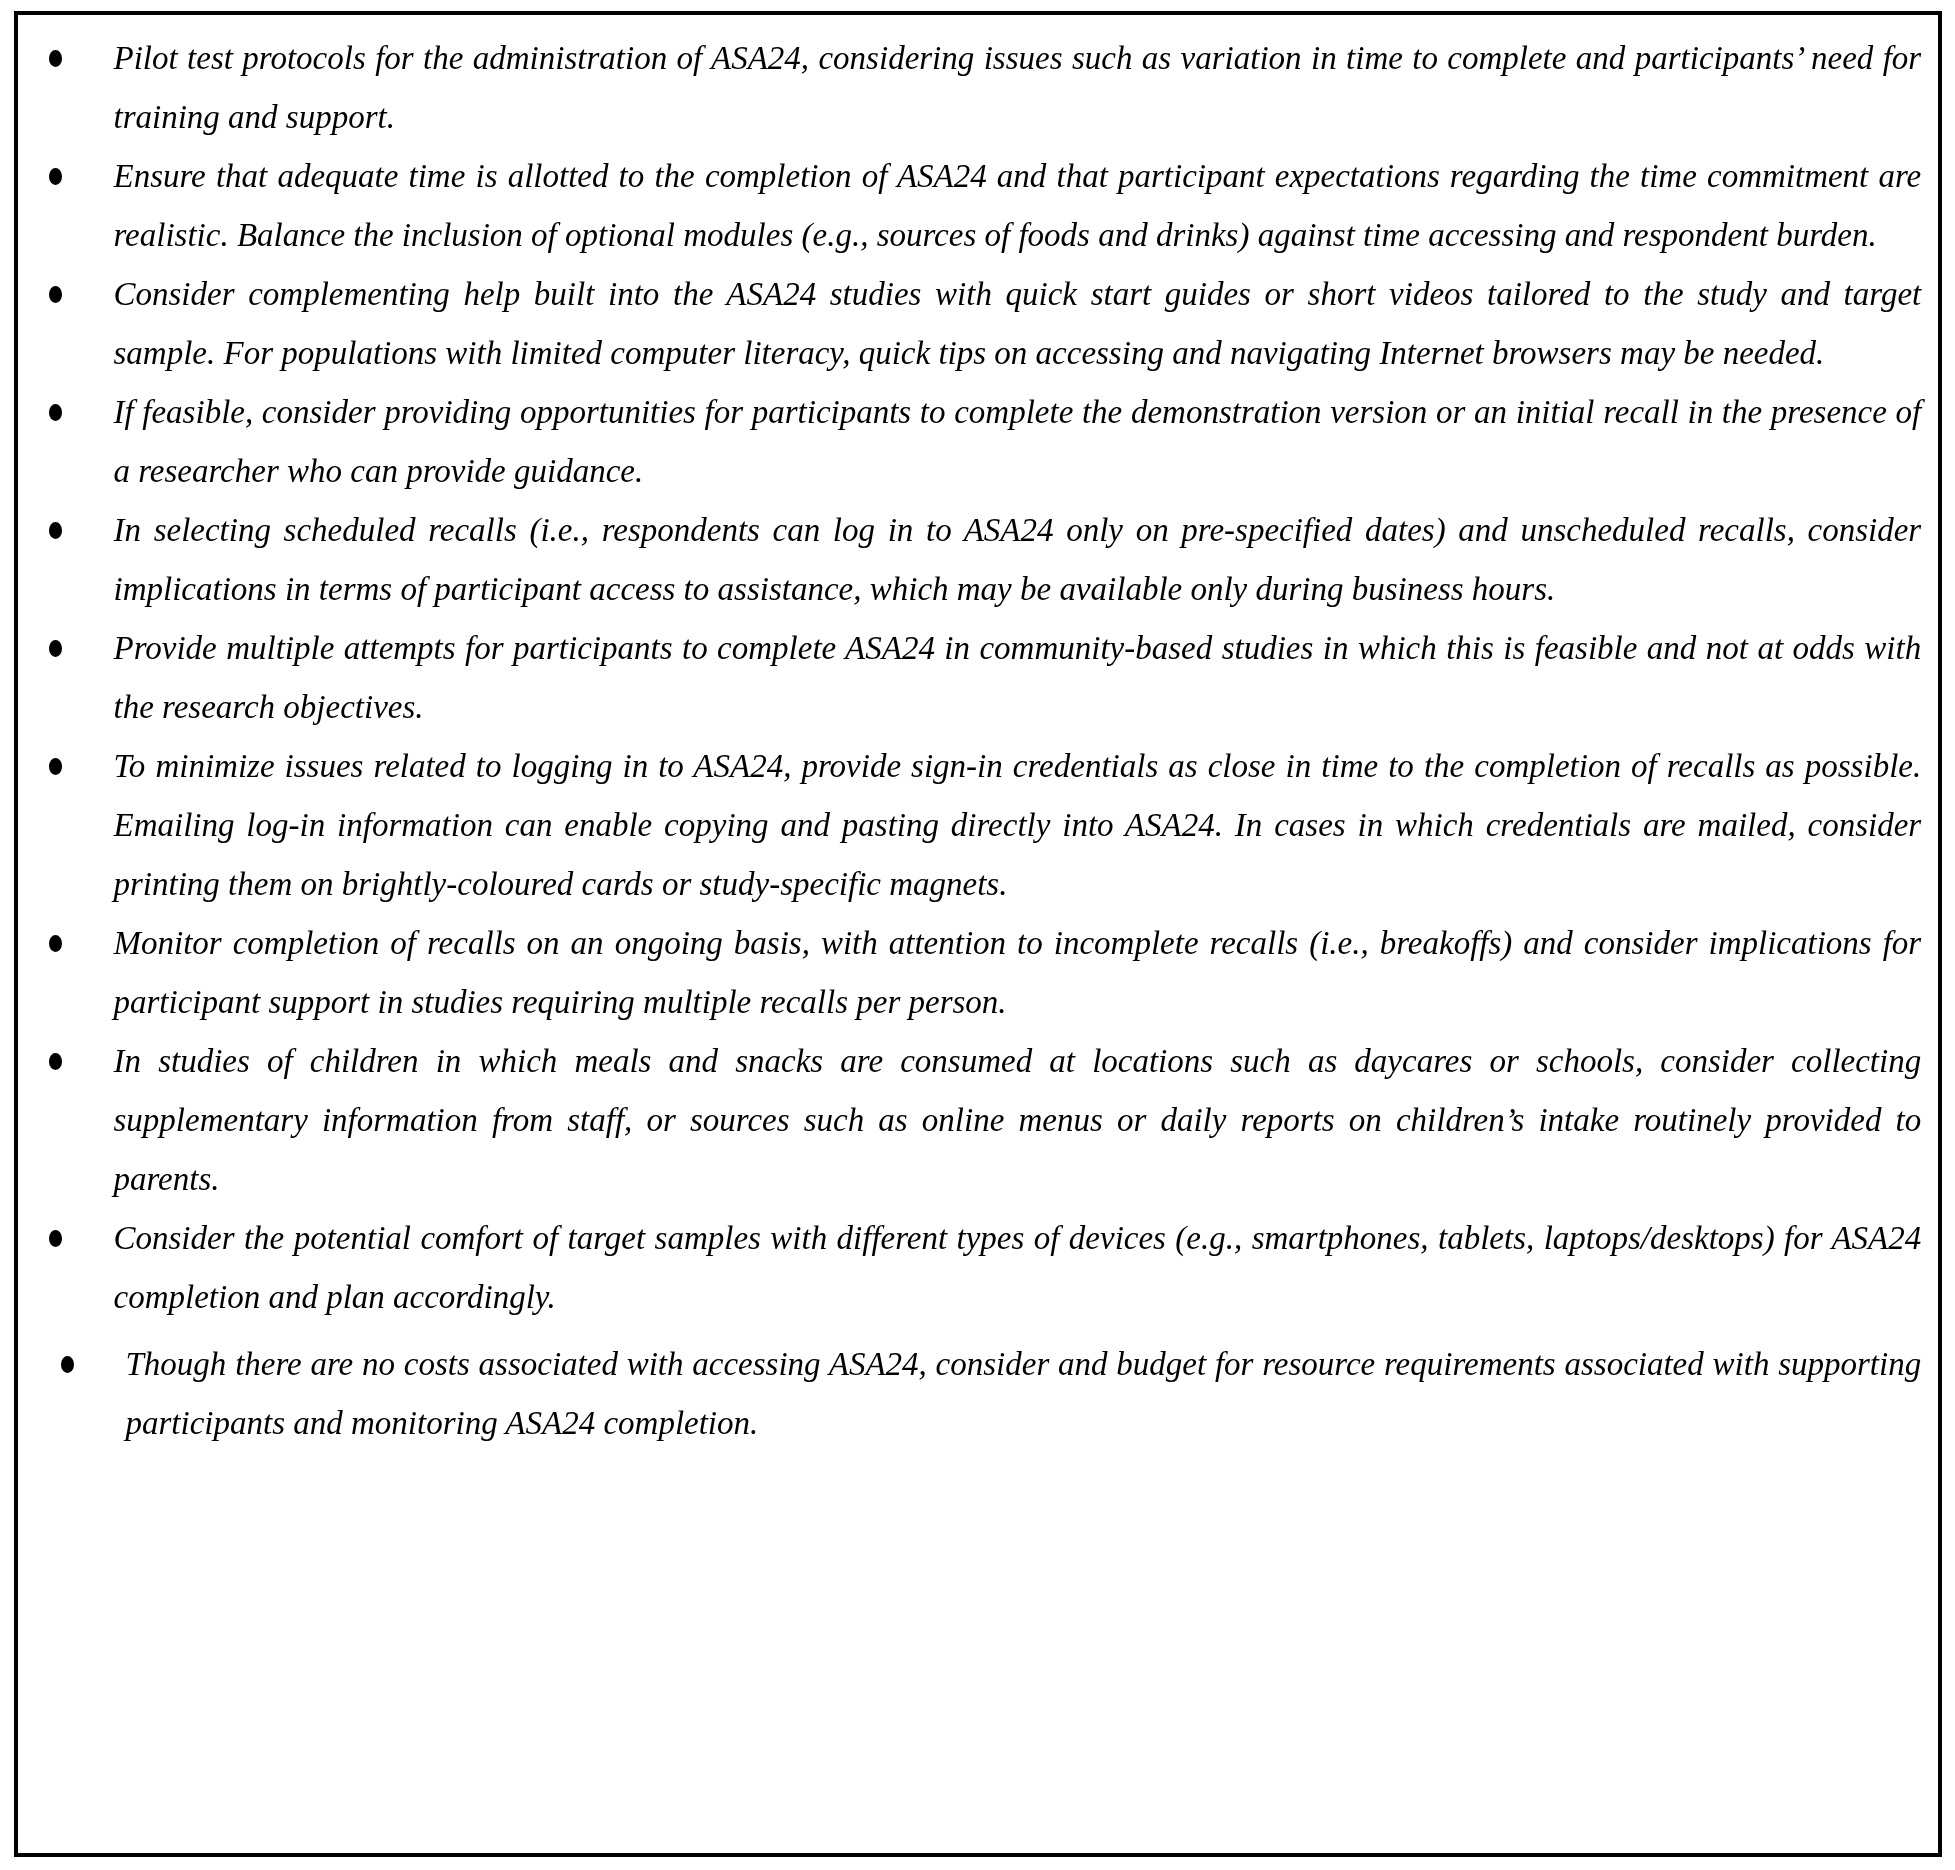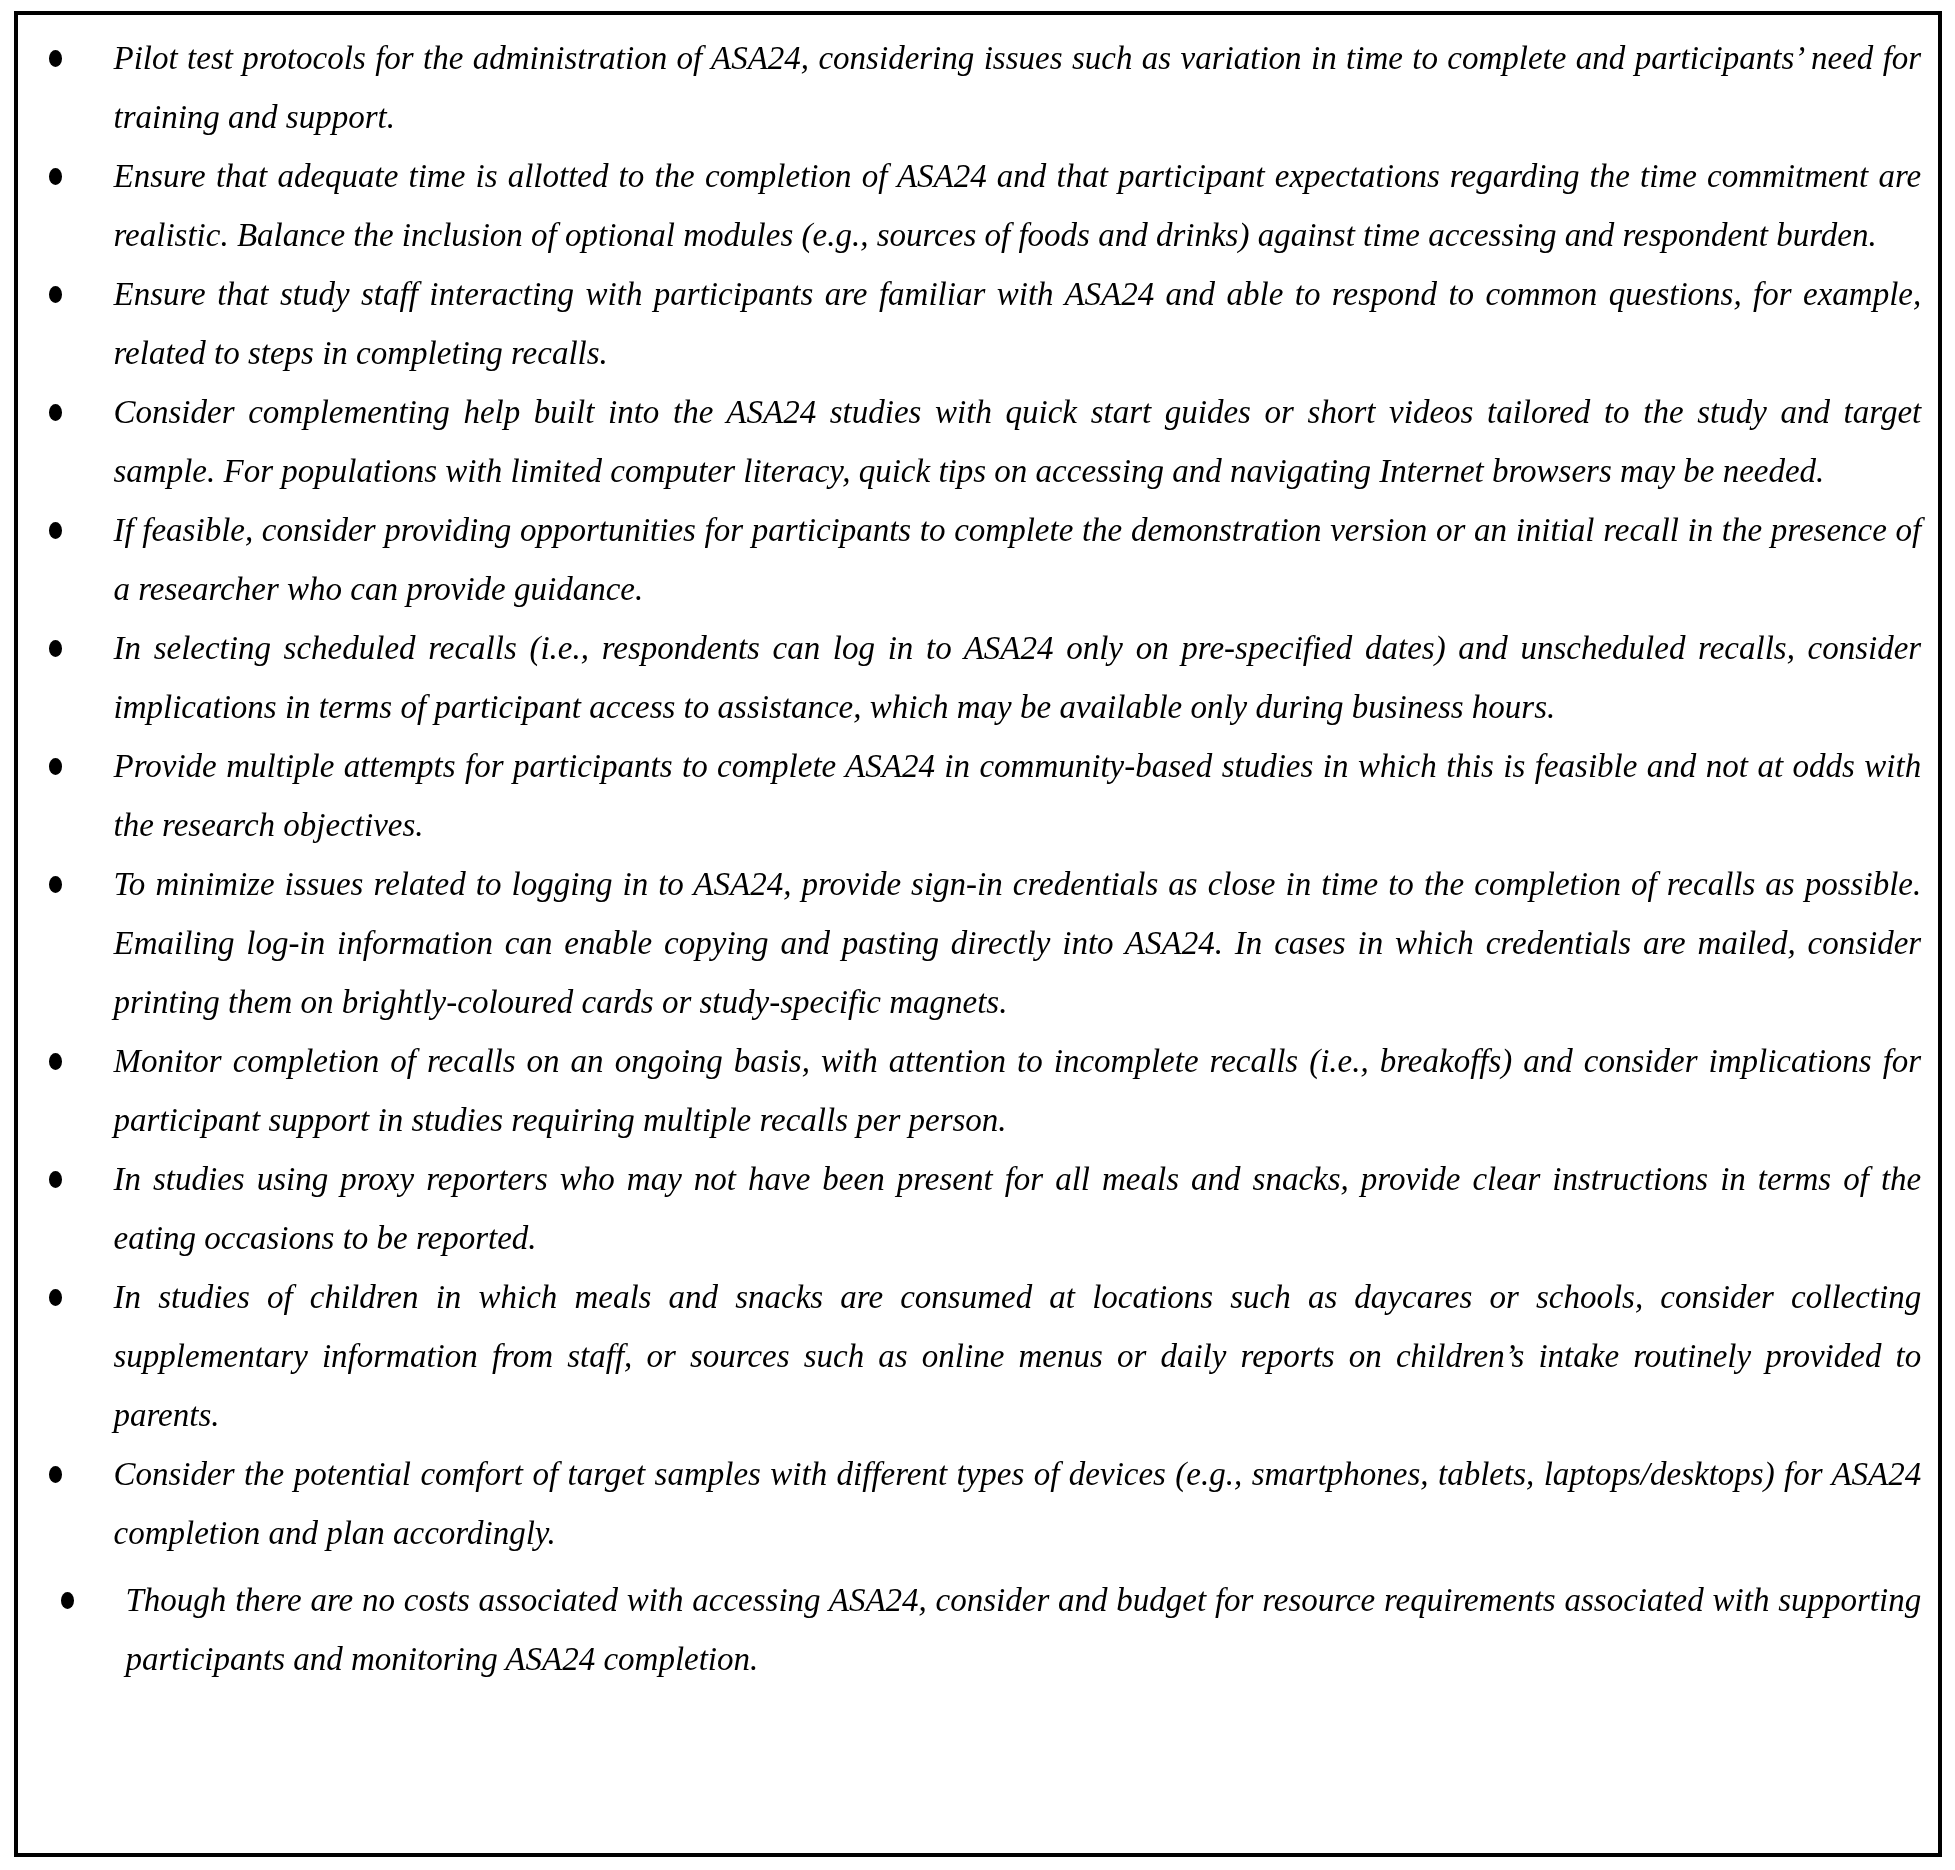"Ensure that study staff interacting" li.bullet-item { html: <li> <span></span> <span>Ensure that study staff interacting with participants are familiar with ASA24 and able to respond to common questions, for example, related to steps in completing recalls.</span> </li> -> none }
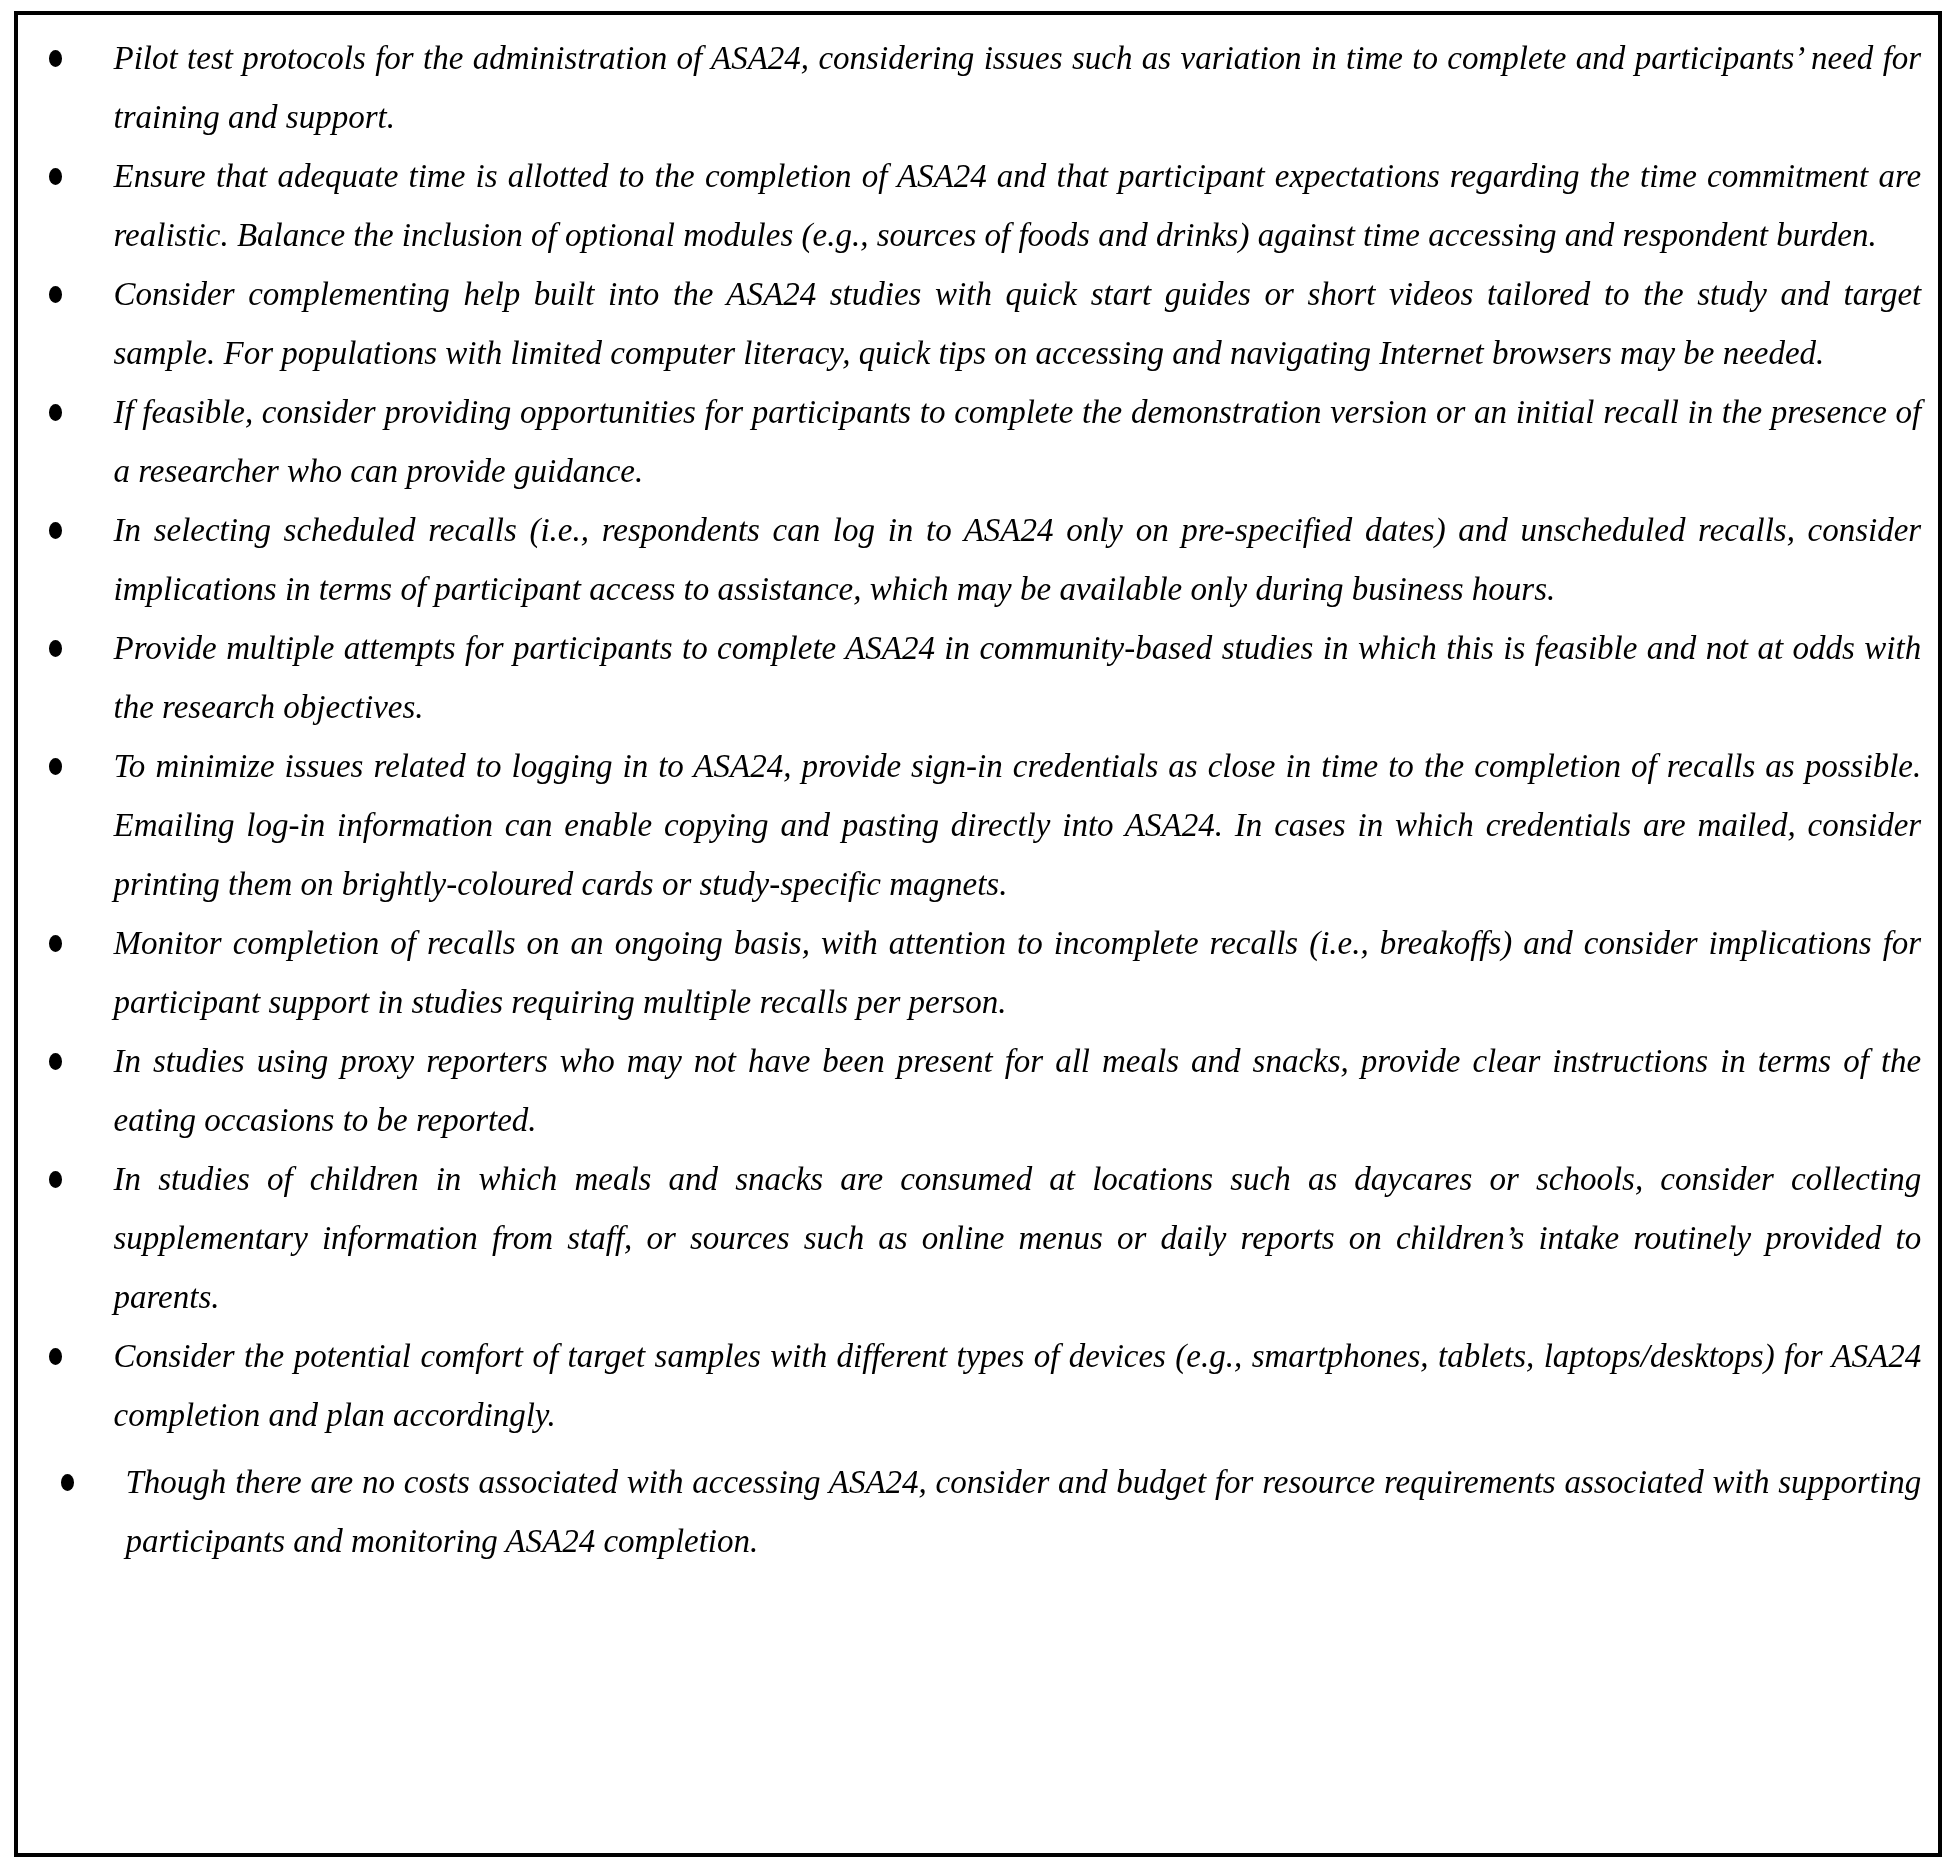"In studies using proxy reporters" li.bullet-item { html: <li> <span></span> <span>In studies using proxy reporters who may not have been present for all meals and snacks, provide clear instructions in terms of the eating occasions to be reported.</span> </li> -> none }
